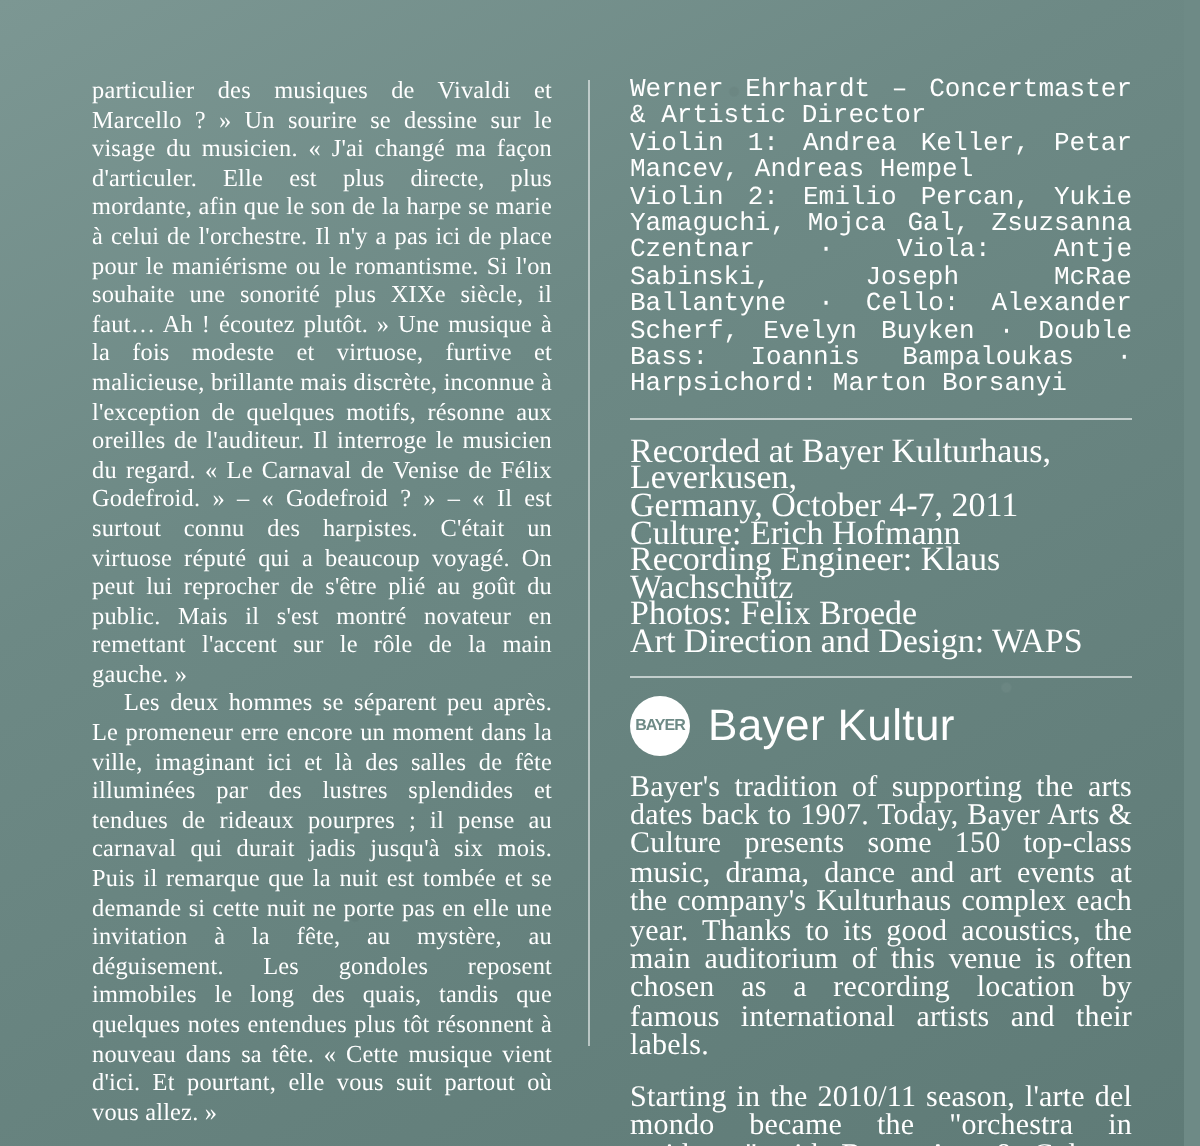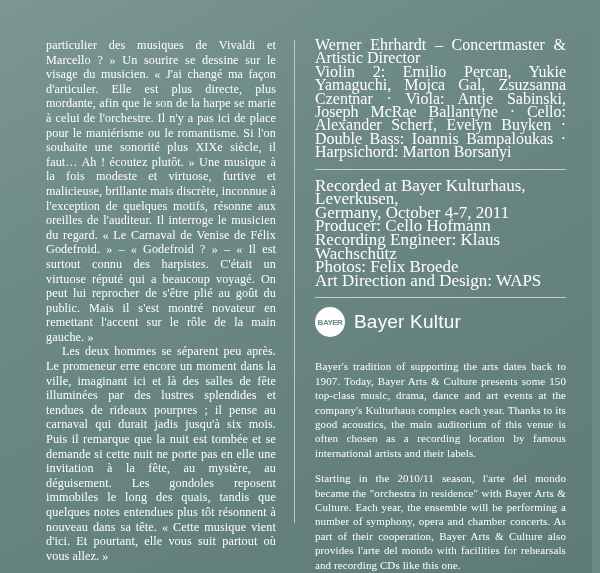"Werner Ehrhardt – Concertmaster &" .credits-block { font-family: none -> Liberation Mono, monospace; font-size: 16px -> 13px }
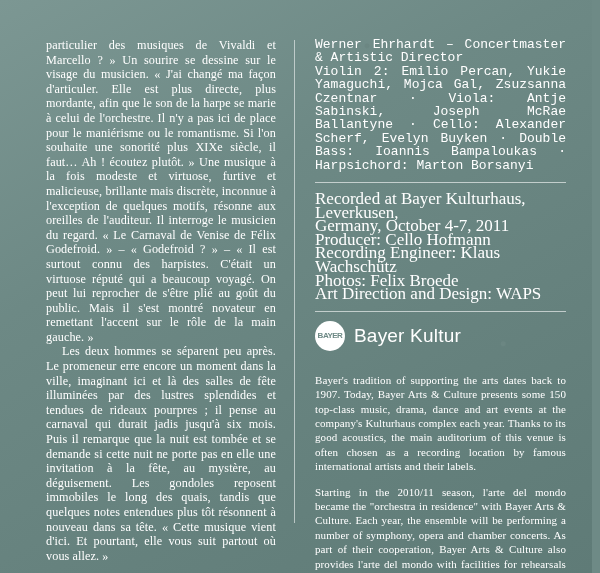"Violin 1: Andrea Keller, Petar" span.line { html: none -> <span>Violin 1: Andrea Keller, Petar Mancev, Andreas Hempel</span> }
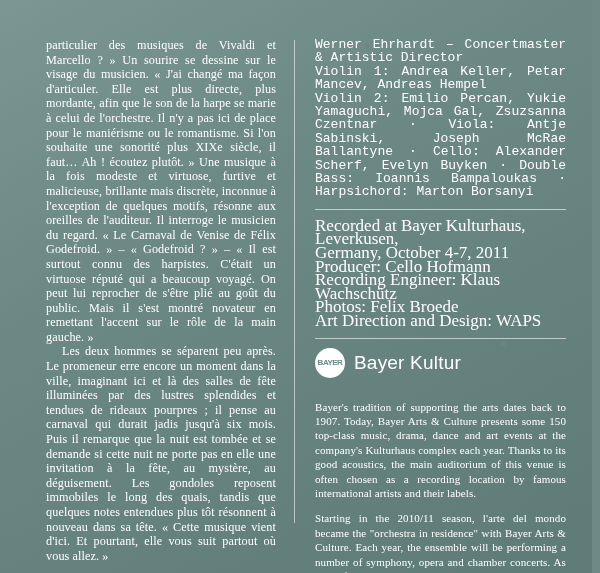"Producer: Cello Hofmann" span.line { text: Producer: Cello -> Culture: Erich }
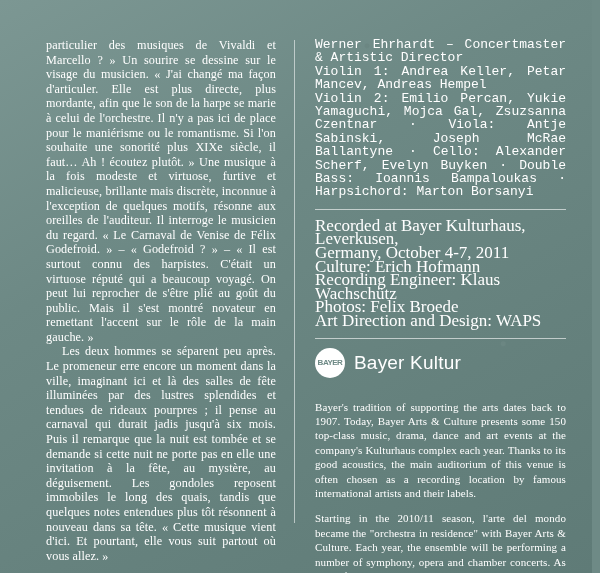"BAYER" .logo-row { margin: 9px 0 22px 0 -> 9px 0 9px 0 }
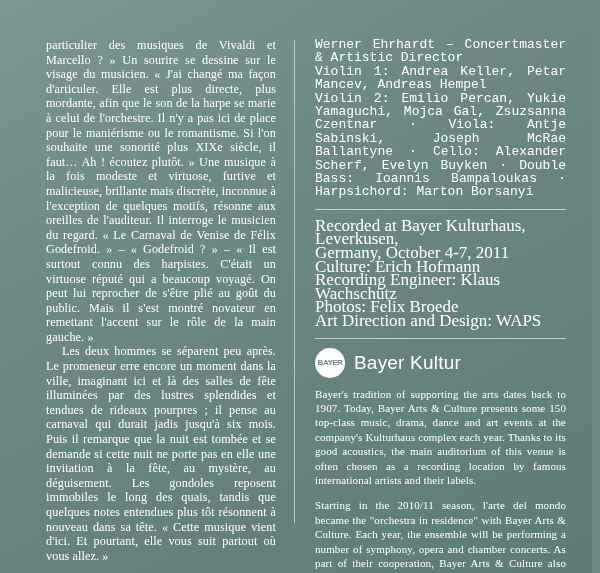"Bayer Kultur" .logo-text { font-size: 19px -> 22px }
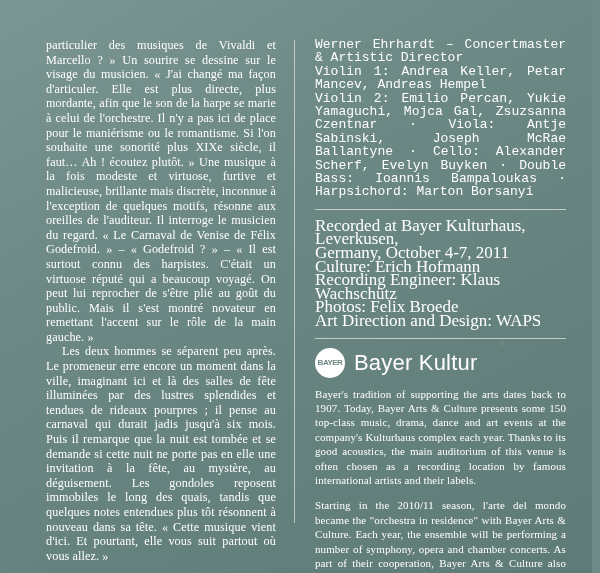"Bayer's tradition of supporting the" .about-block p { font-size: 11px -> 15px }
